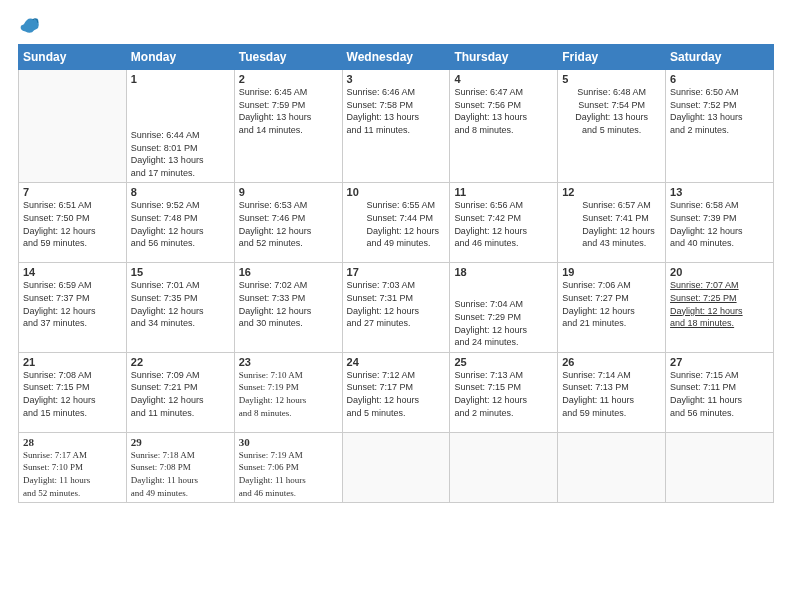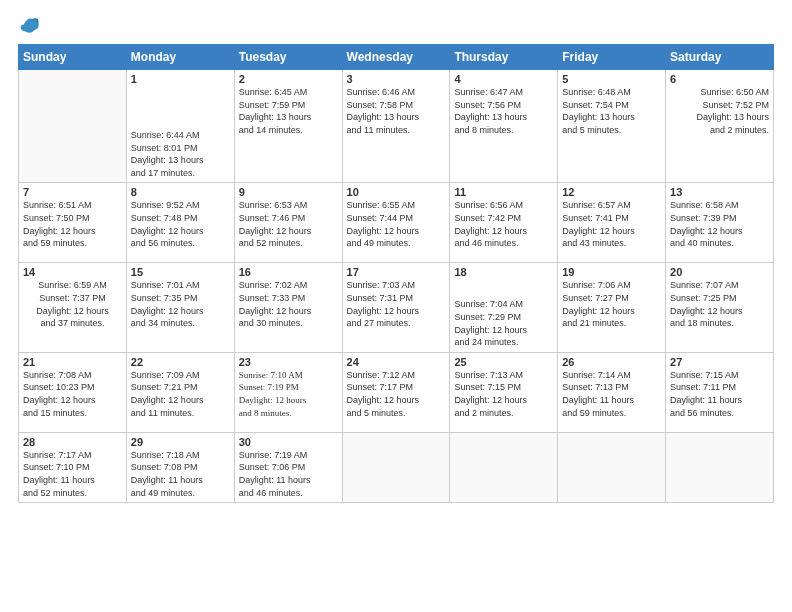"Sunrise: 6:48 AM" div.day-info { text-align: none -> center }
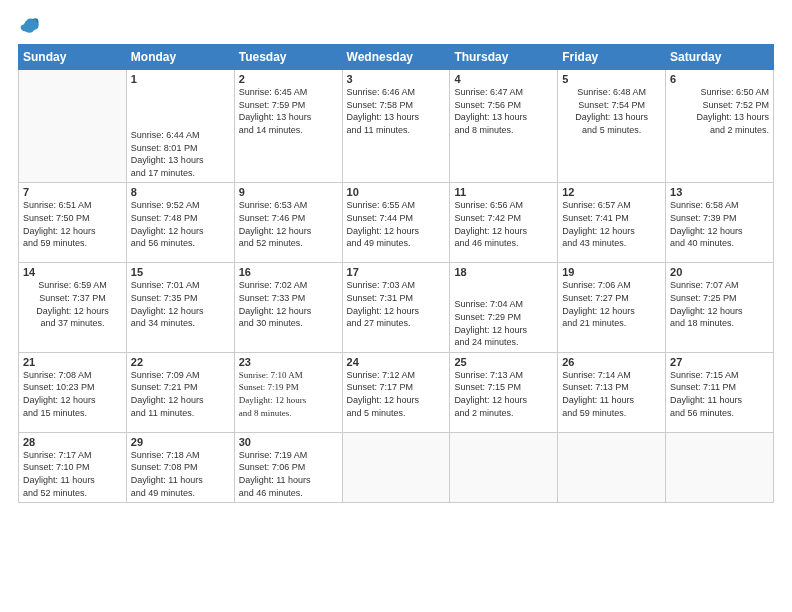"Sunrise: 6:50 AM" div.day-info { text-align: right -> none }
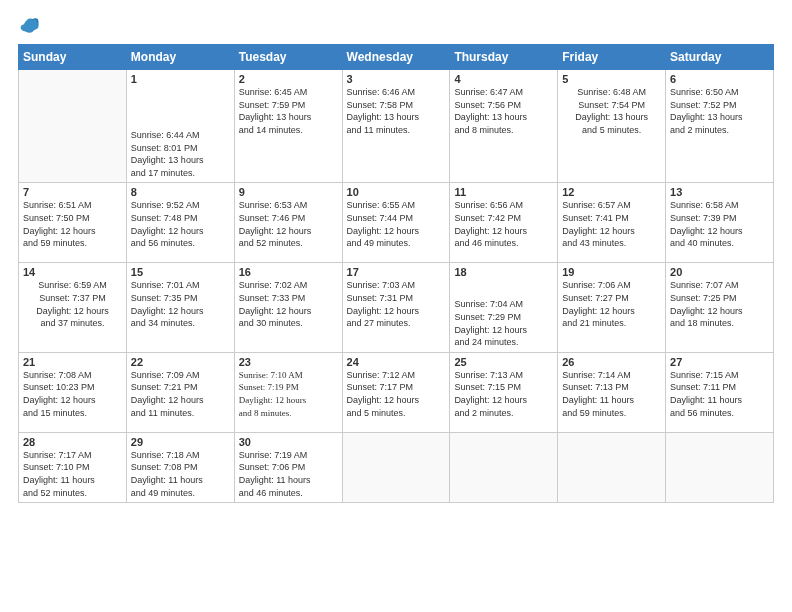"Sunrise: 6:55 AM" div.day-info { margin-left: none -> 20px }
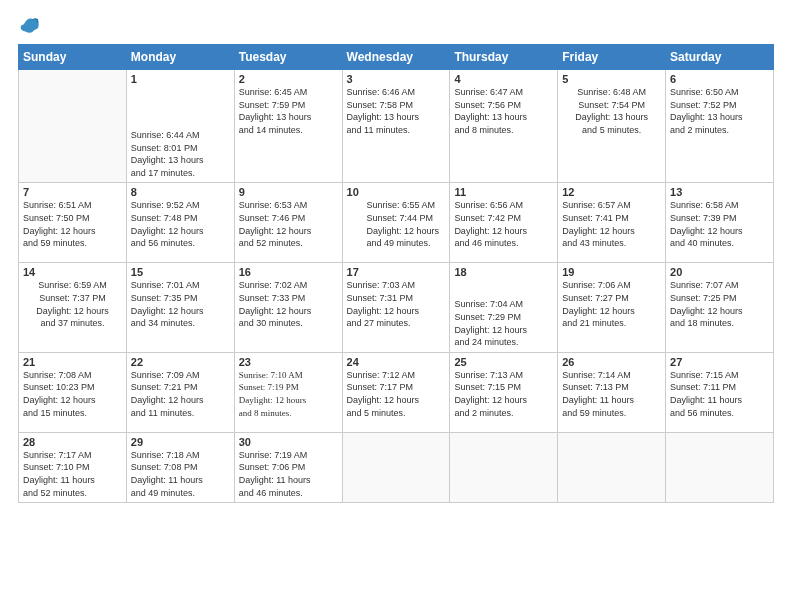"Sunrise: 6:57 AM" div.day-info { margin-left: none -> 20px }
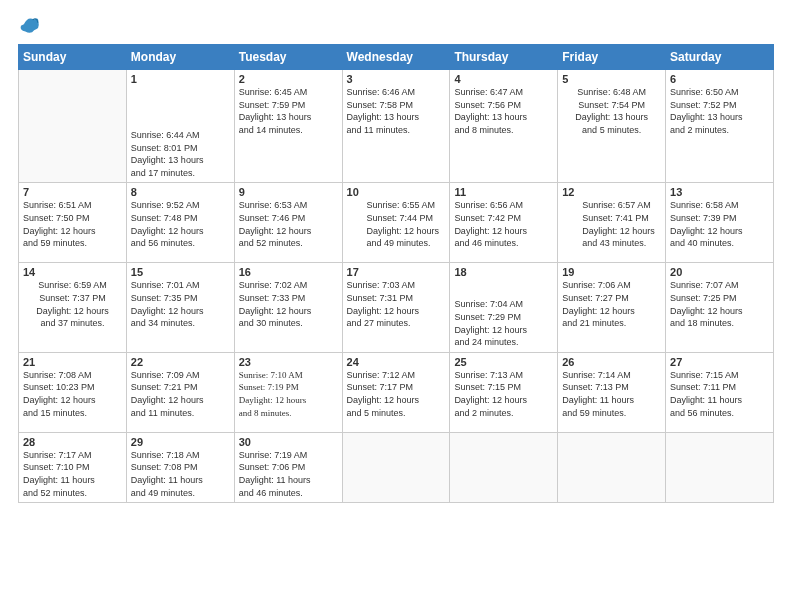"Sunrise: 6:59 AM" div.day-info { text-align: center -> none }
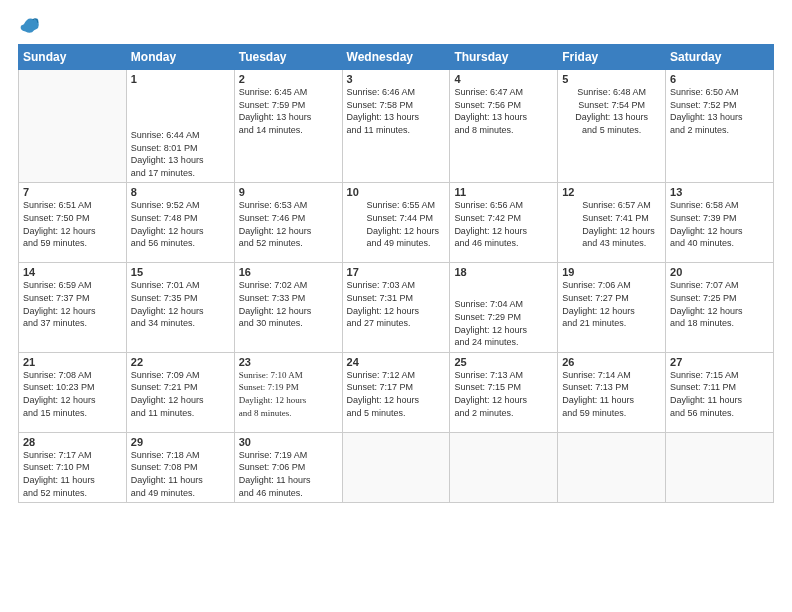"Sunrise: 7:07 AM" div.day-info { text-decoration: none -> underline }
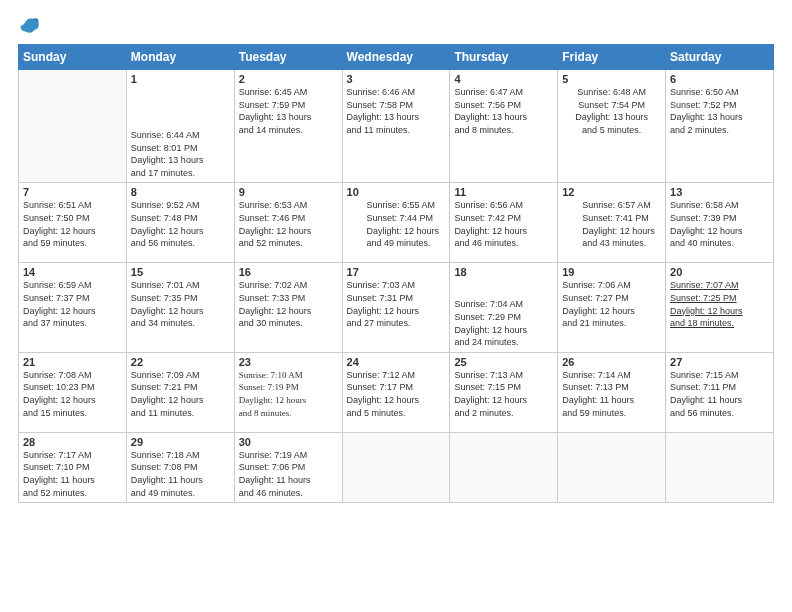"Sunrise: 7:08 AM" div.day-info { text: 10:23 -> 7:15 }
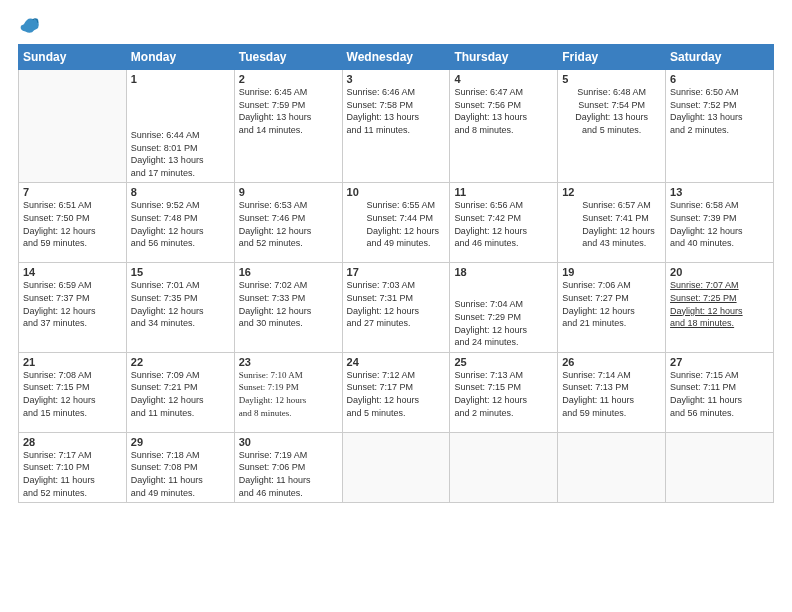"28" .last-row td { font-family: none -> Liberation Serif, serif }
